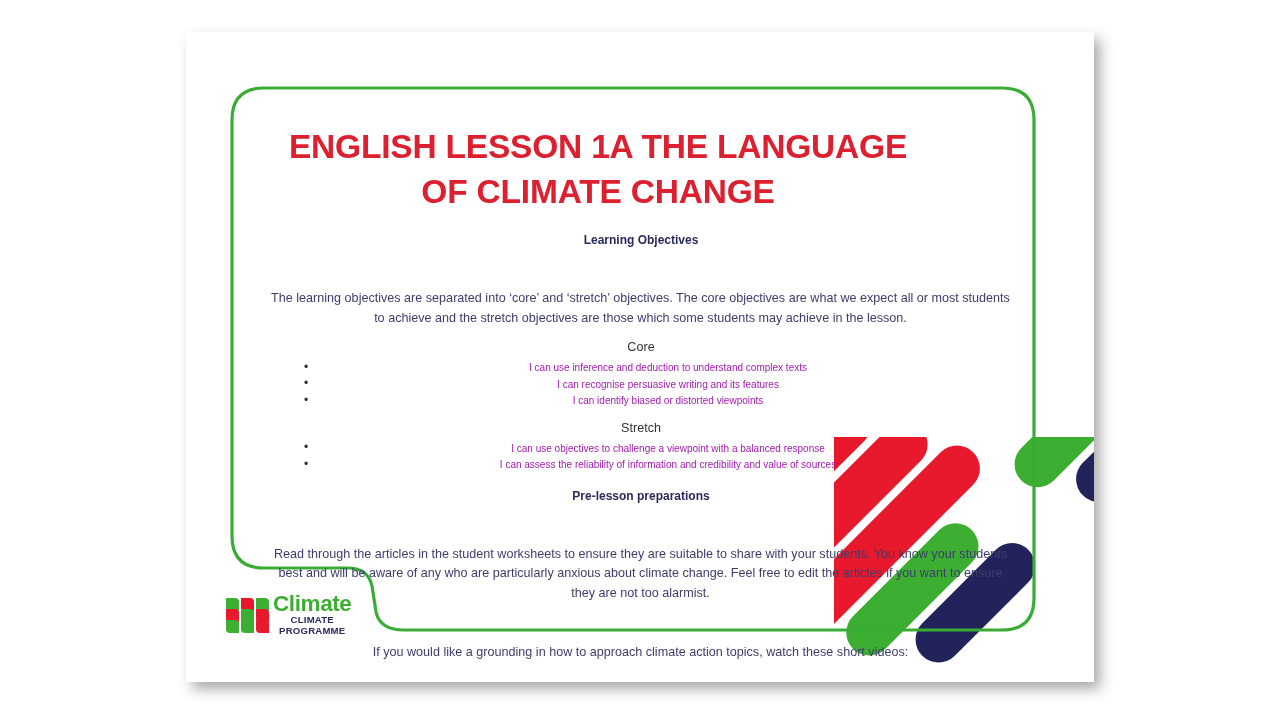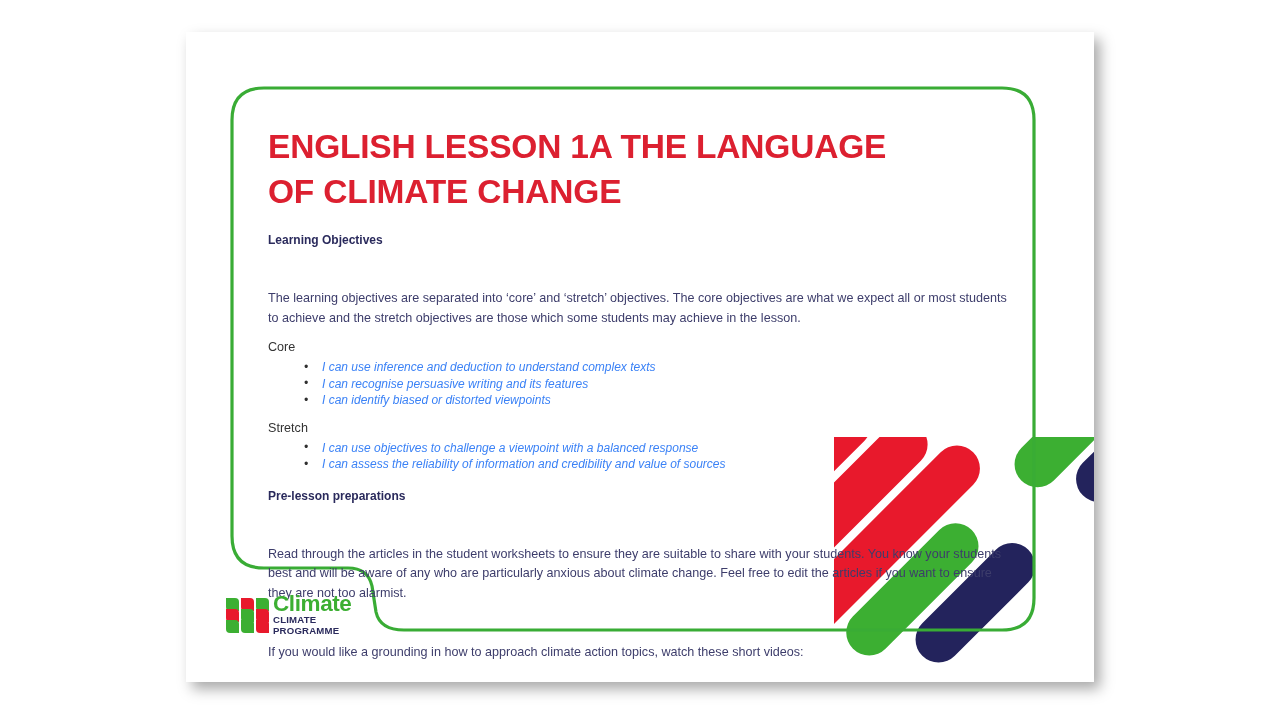"ENGLISH LESSON 1A THE LANGUAGE" #stage { text-align: none -> center }
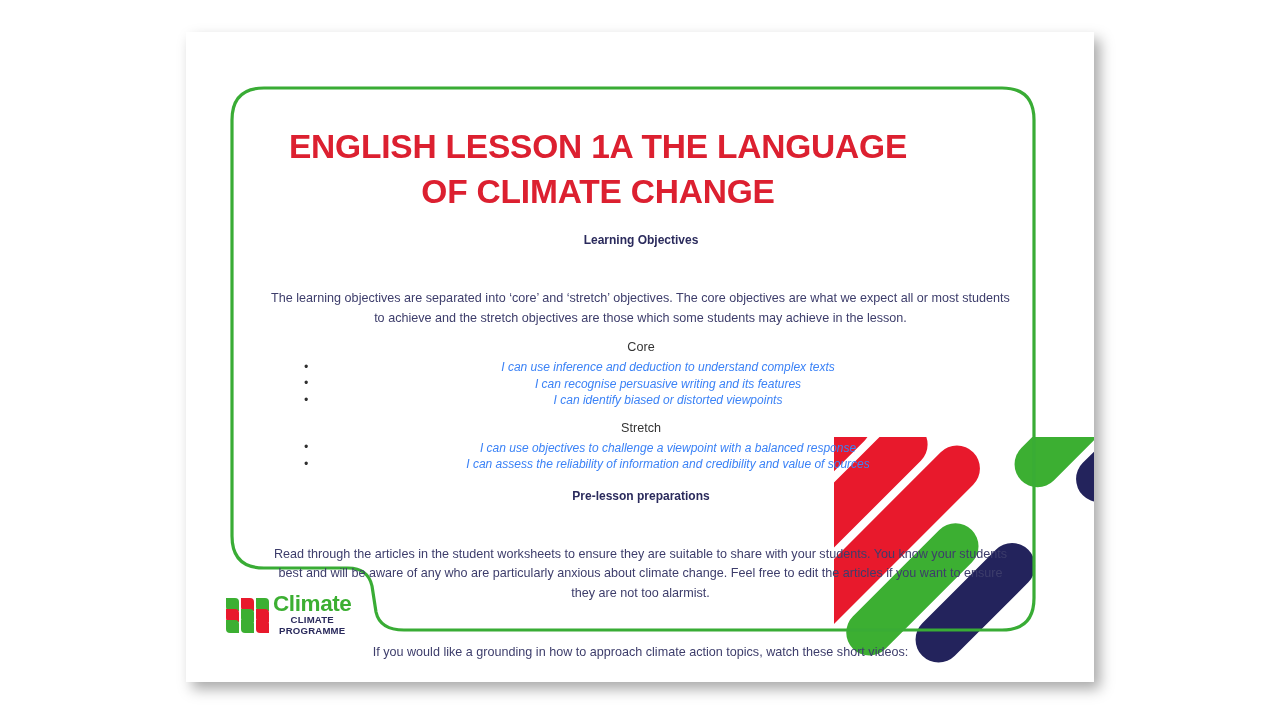"I can use inference and" ul.objective-list li { color: #3b82f6 -> #a21caf; font-size: 12px -> 10px; font-style: italic -> none }
